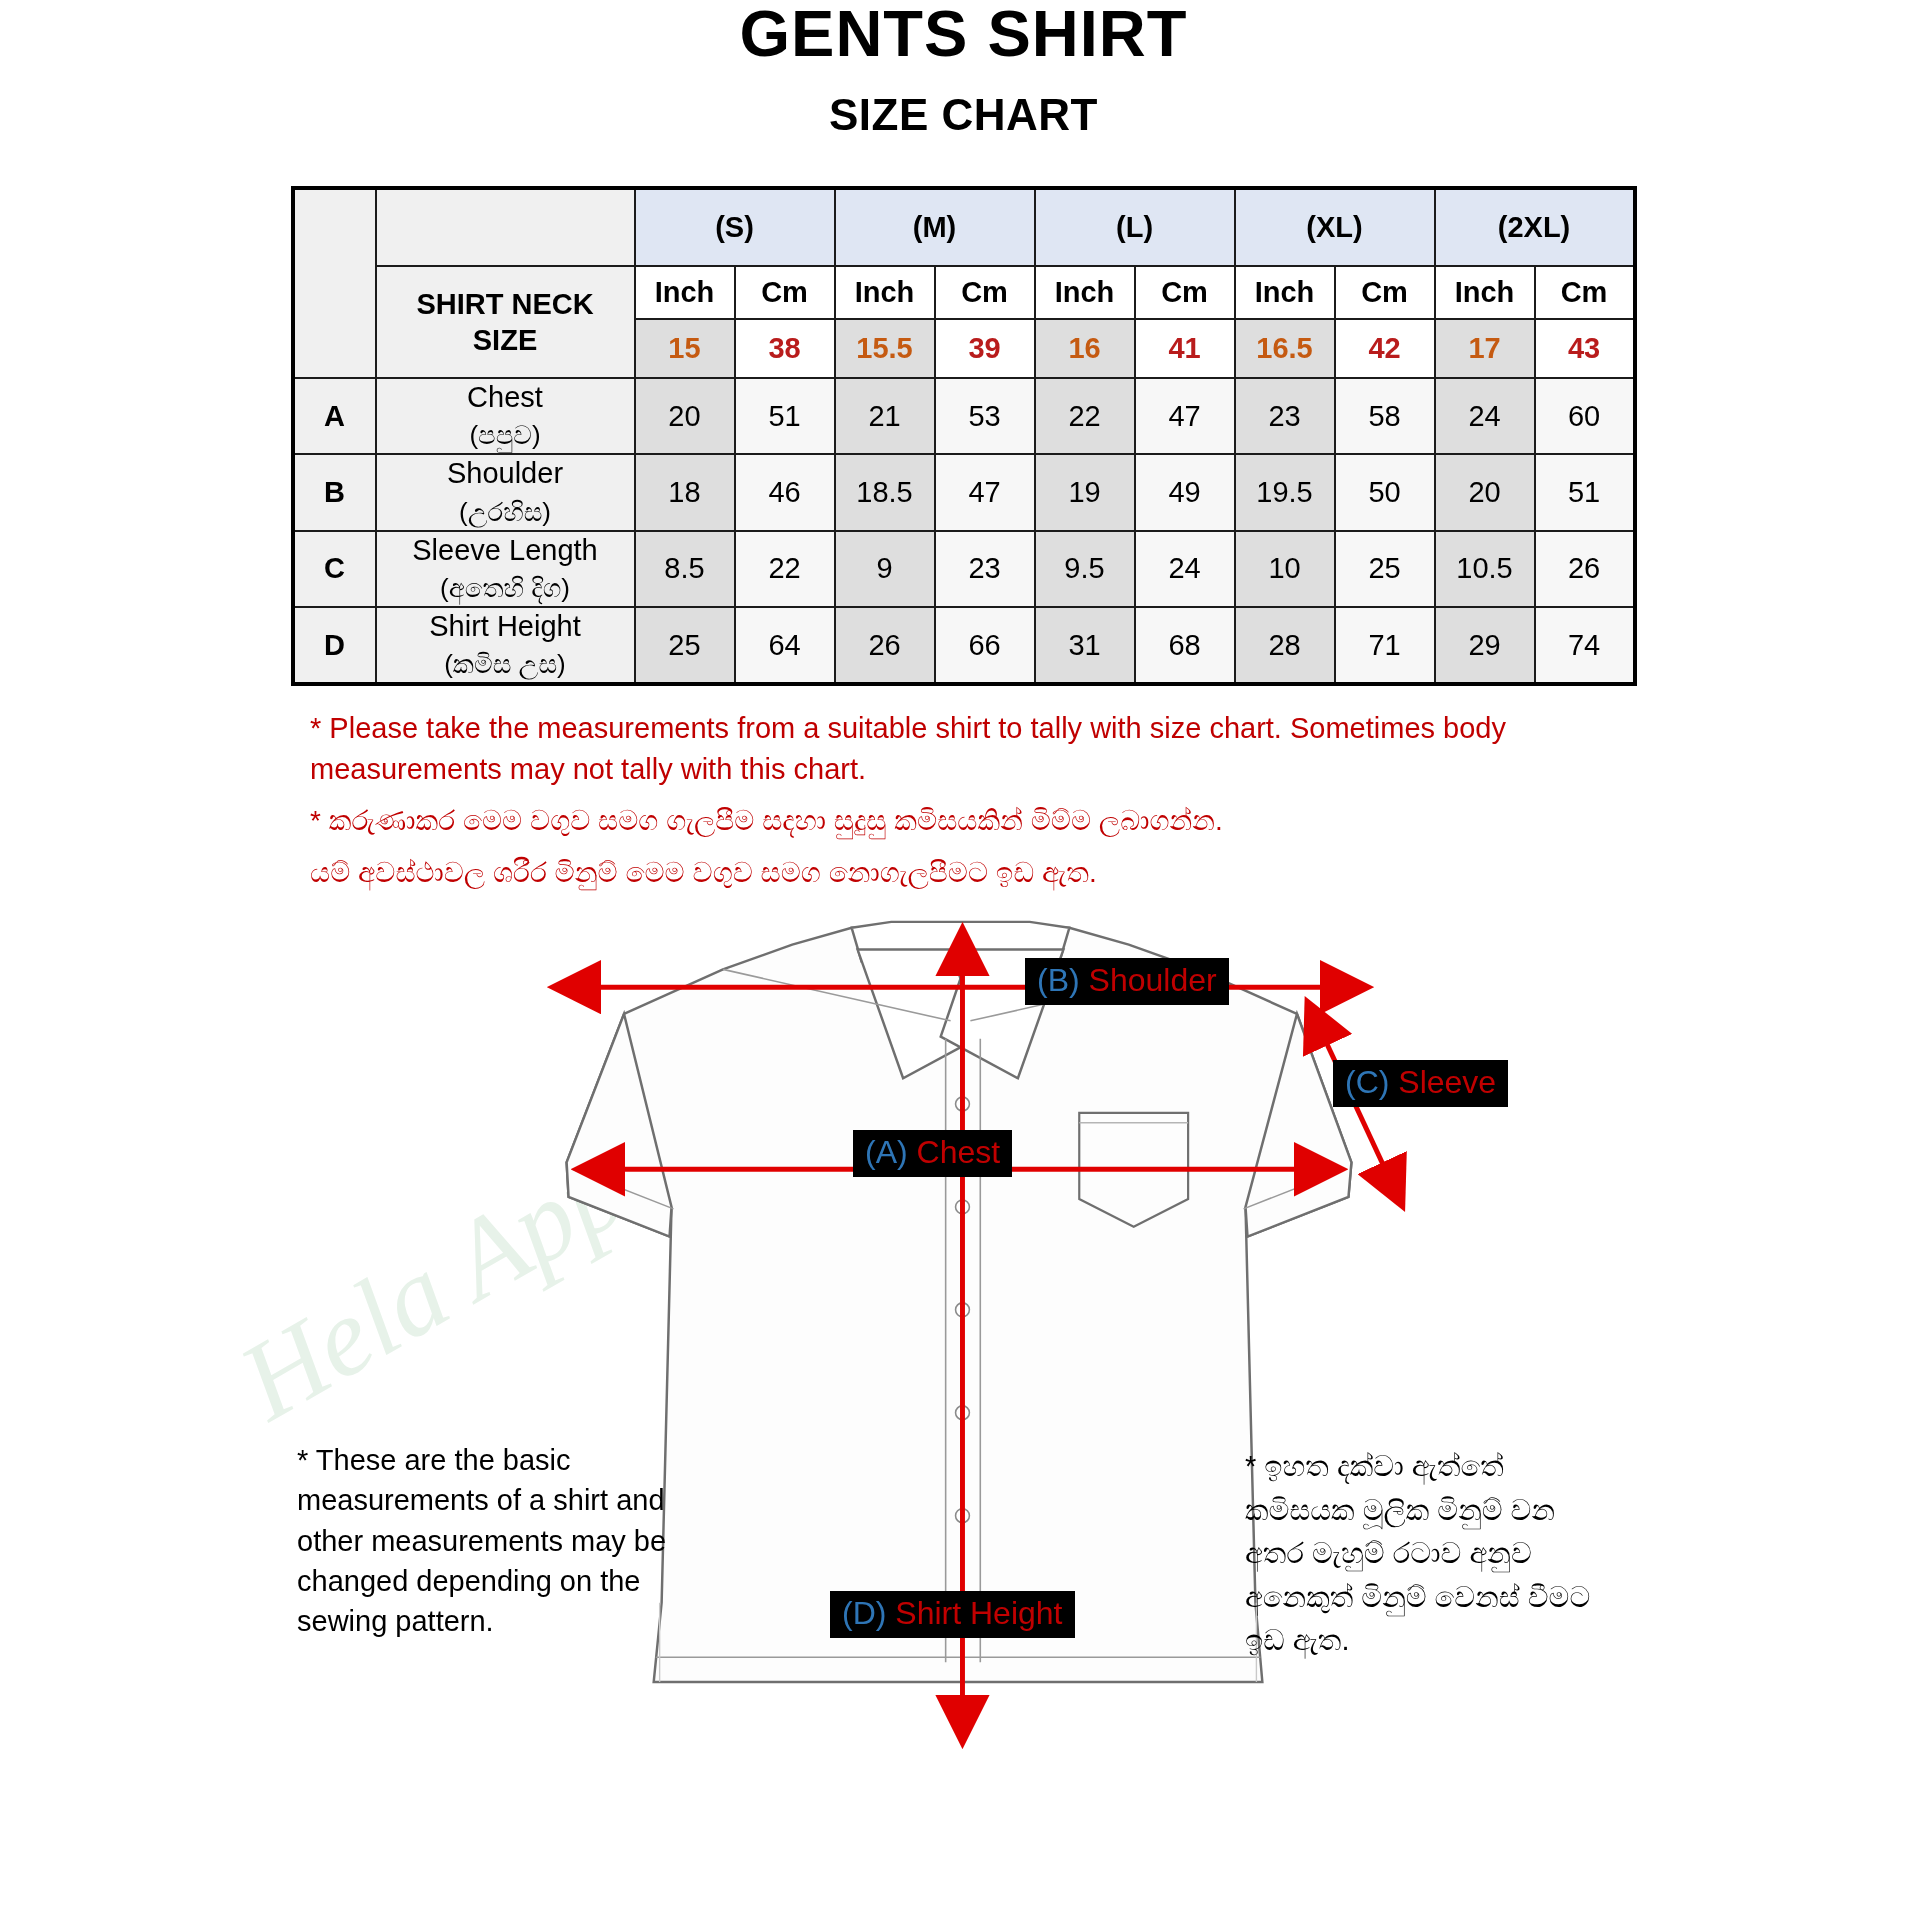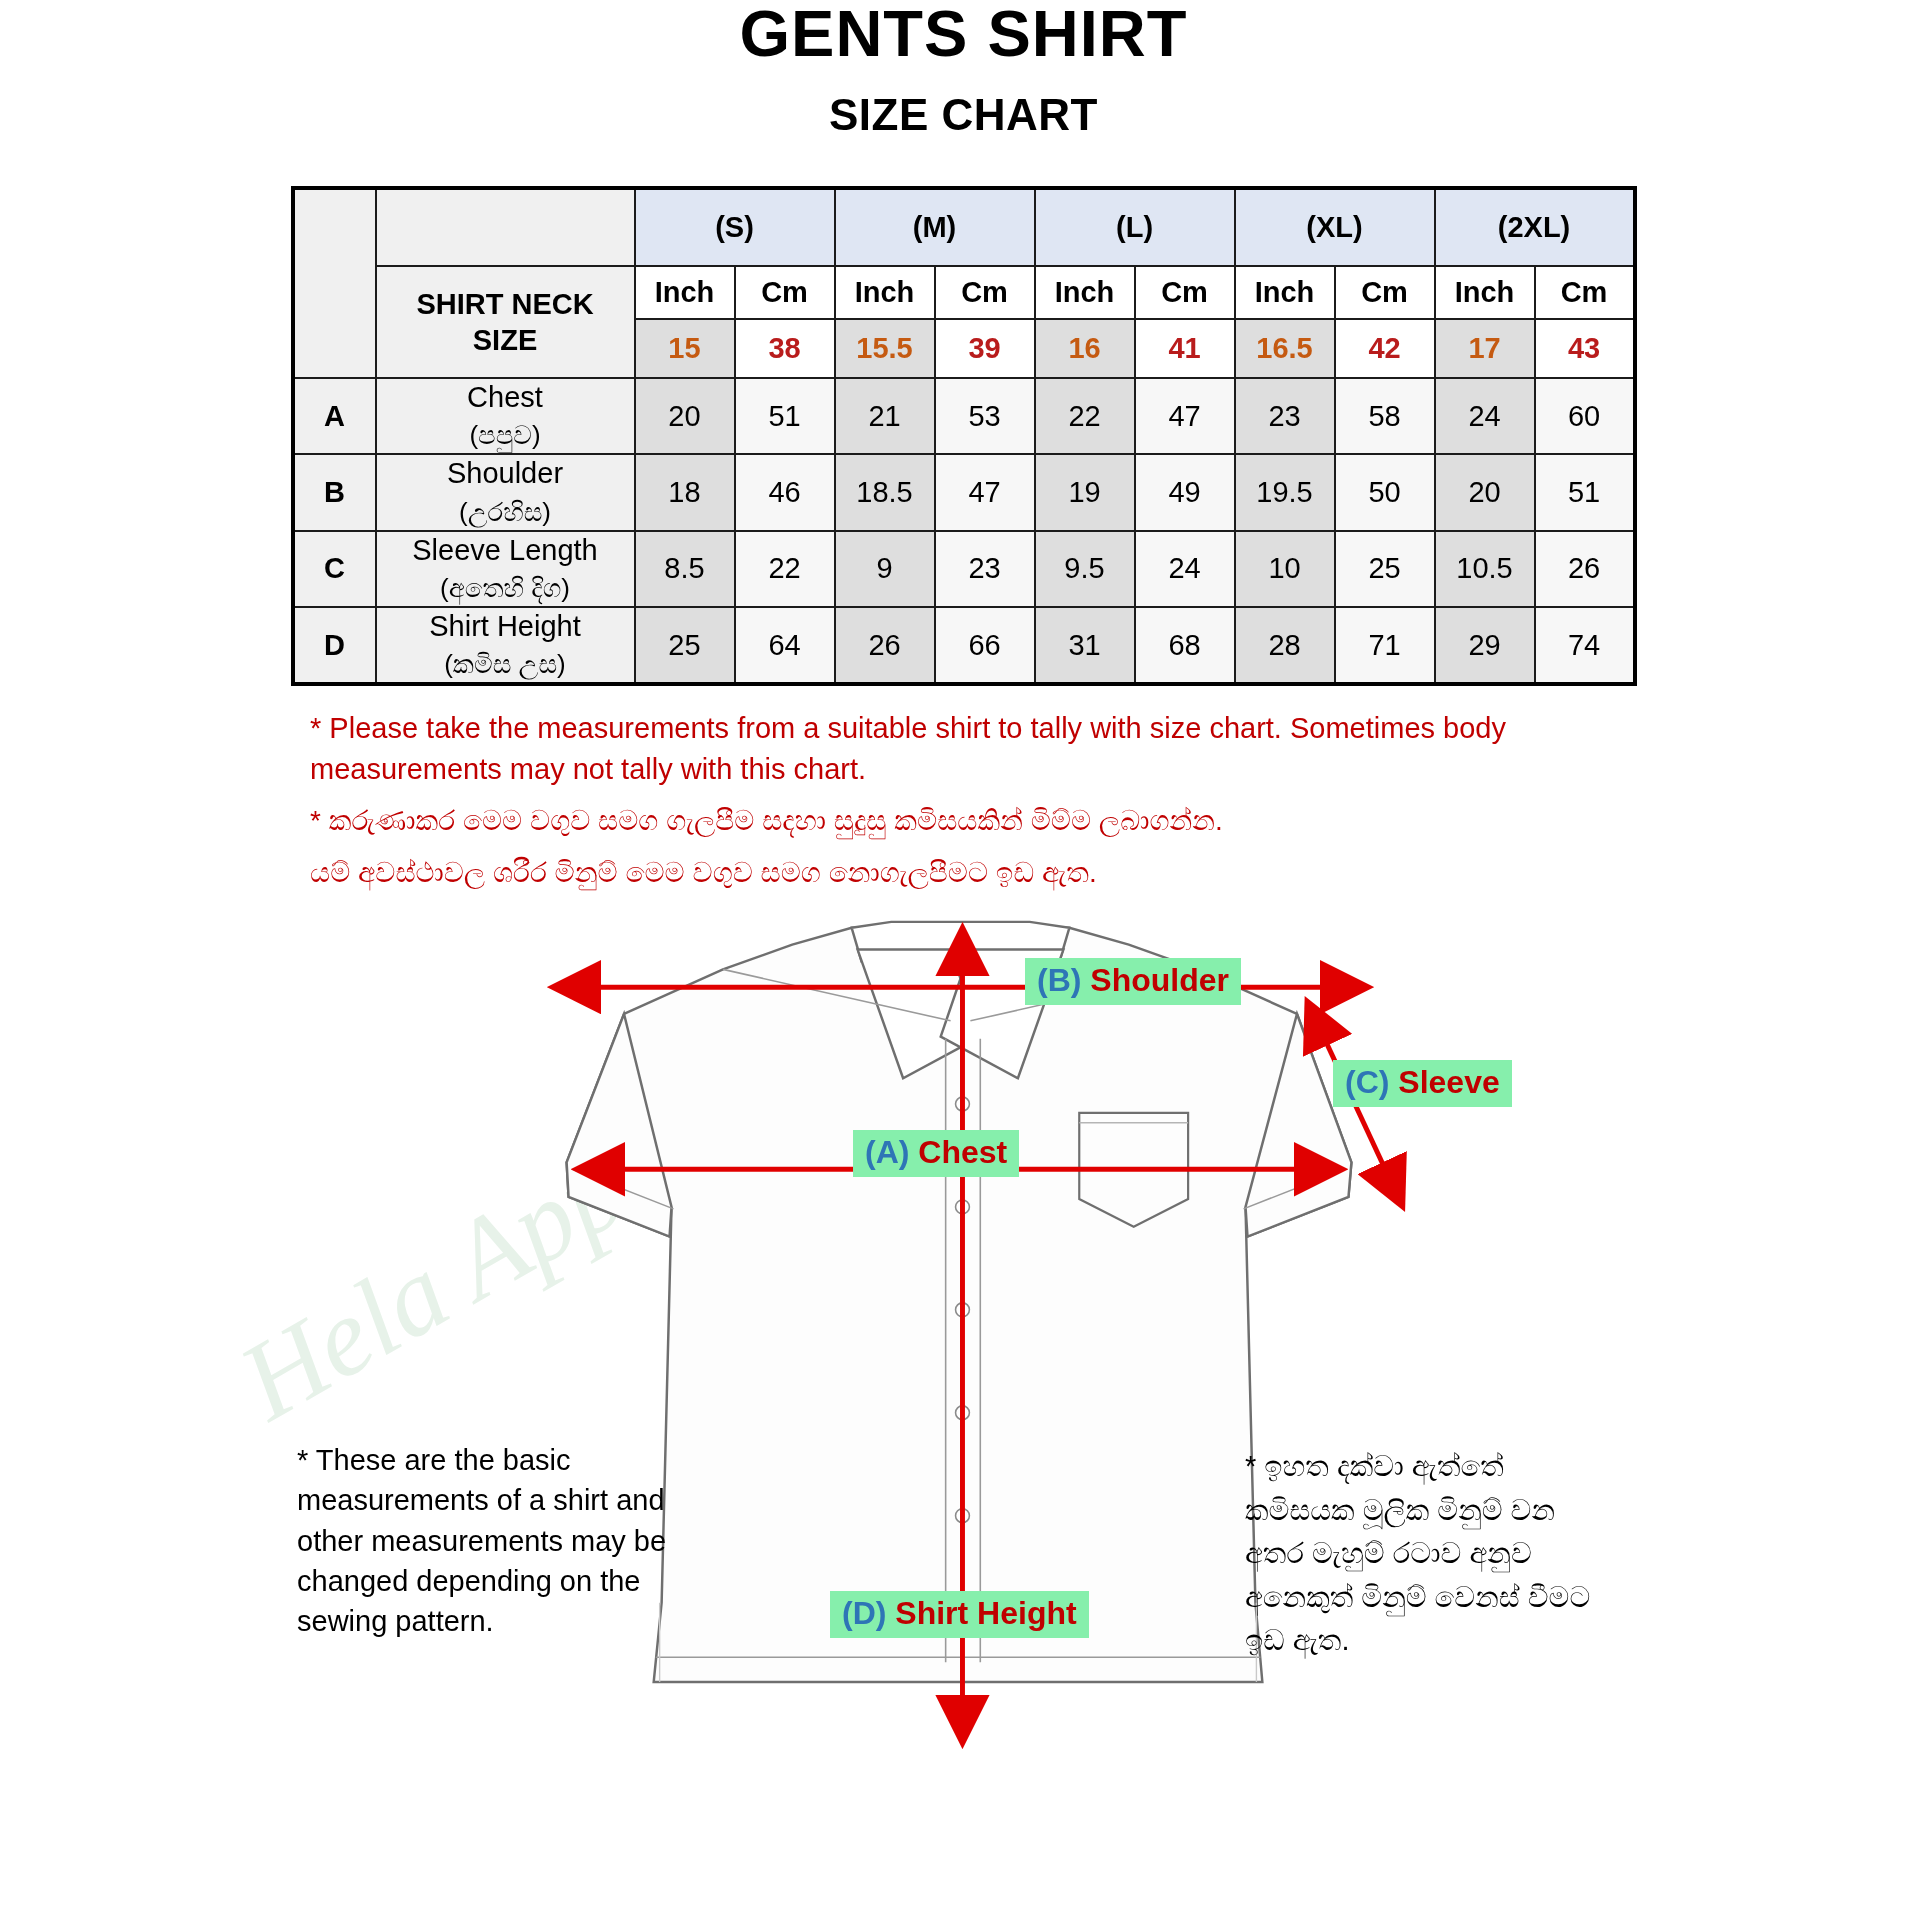"(B) Shoulder" .label-box { background: #86efac -> #000000; font-weight: bold -> normal }
